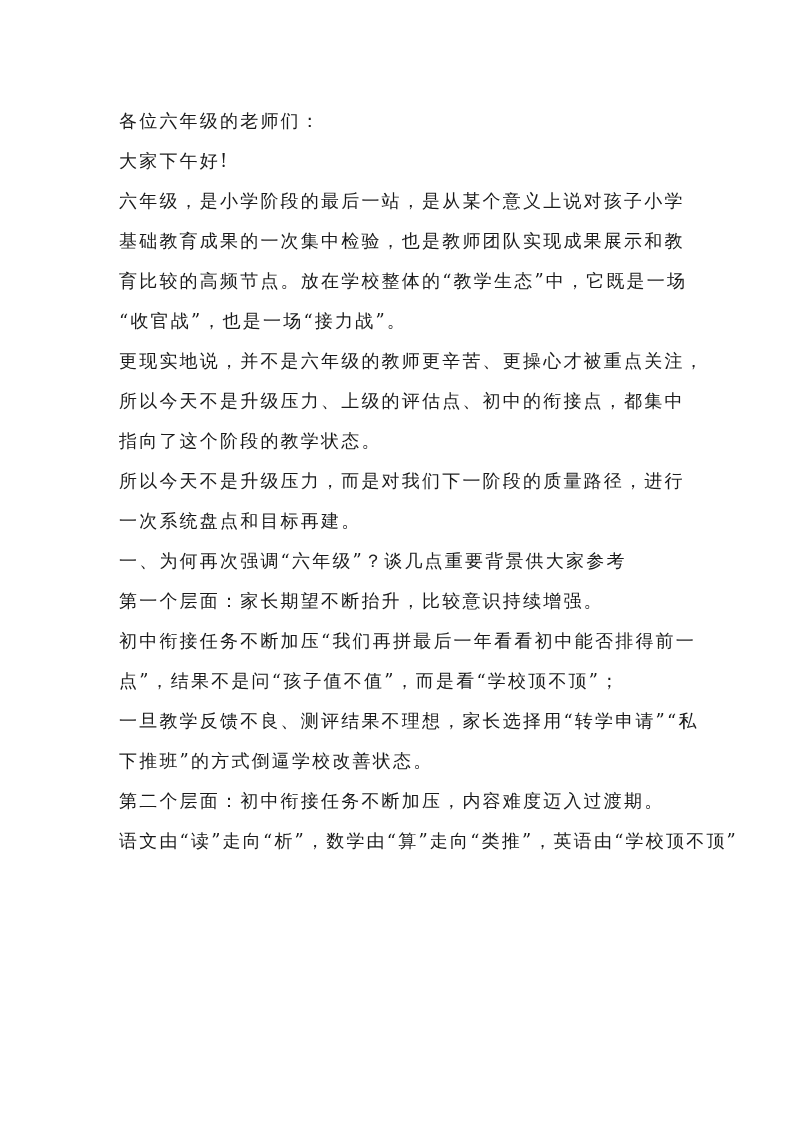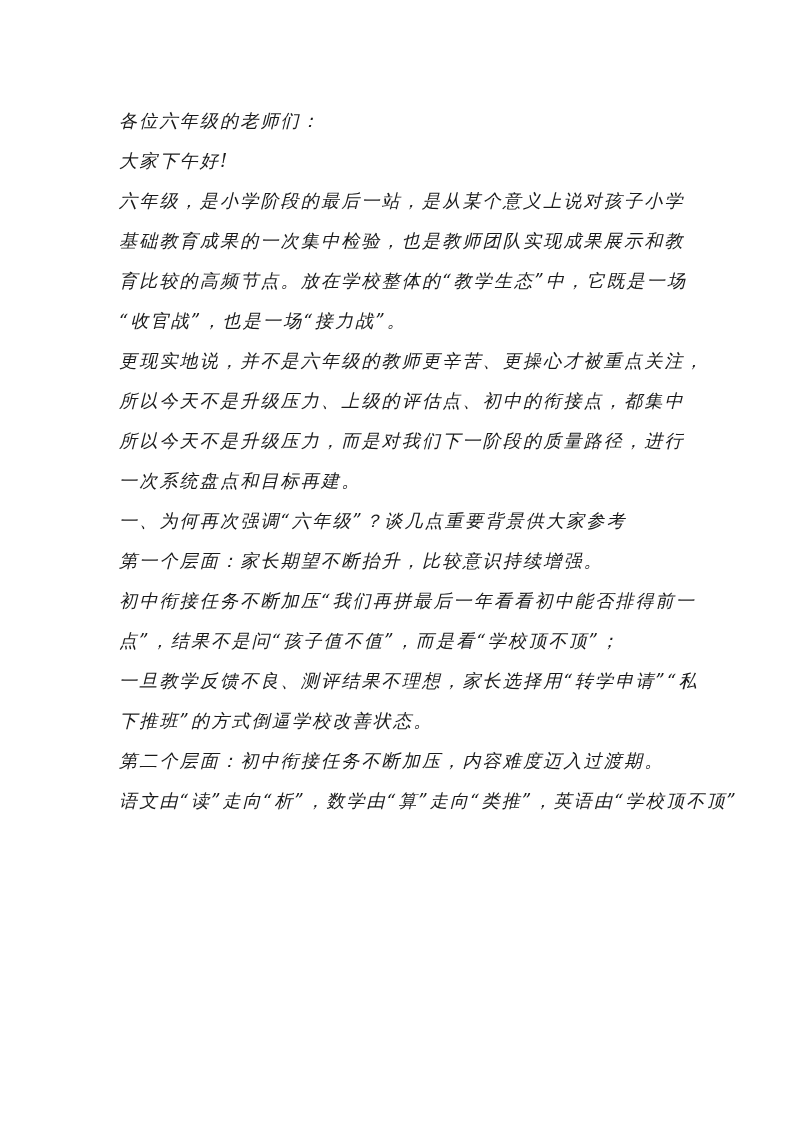"各位六年级的老师们：" .line { font-style: italic -> none }
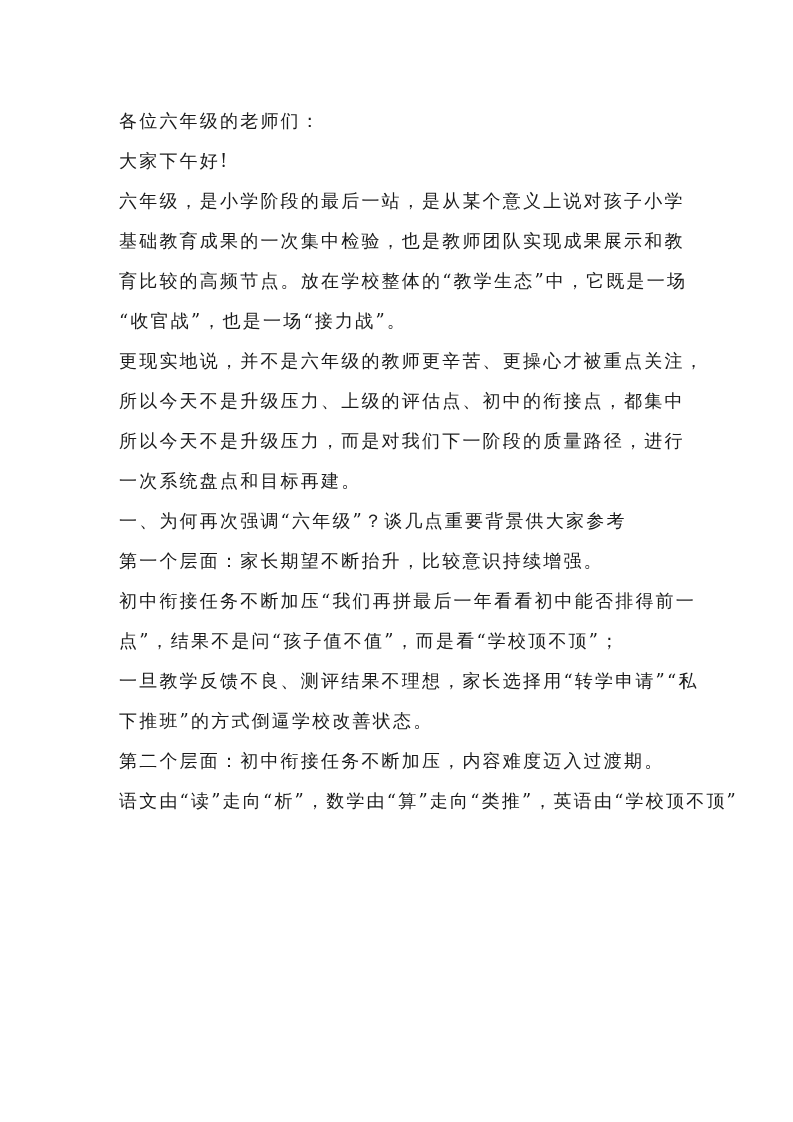"指向了这个阶段的教学状态。" span.line { html: none -> <span>指向了这个阶段的教学状态。</span> }
